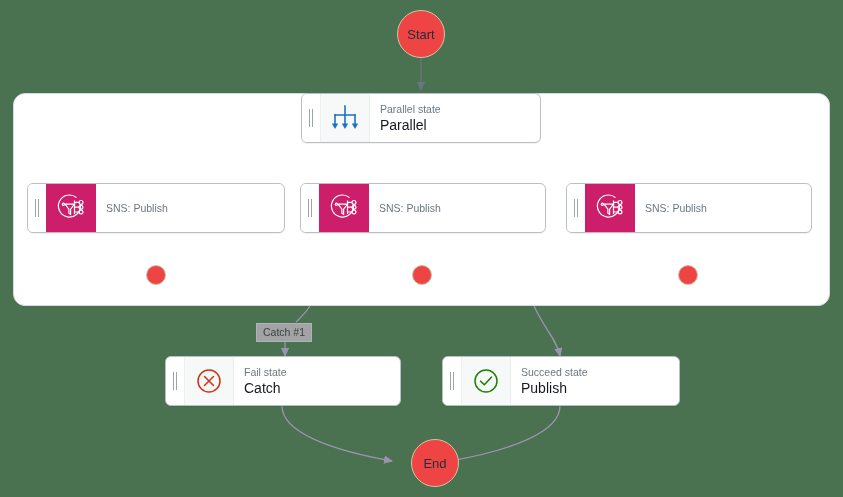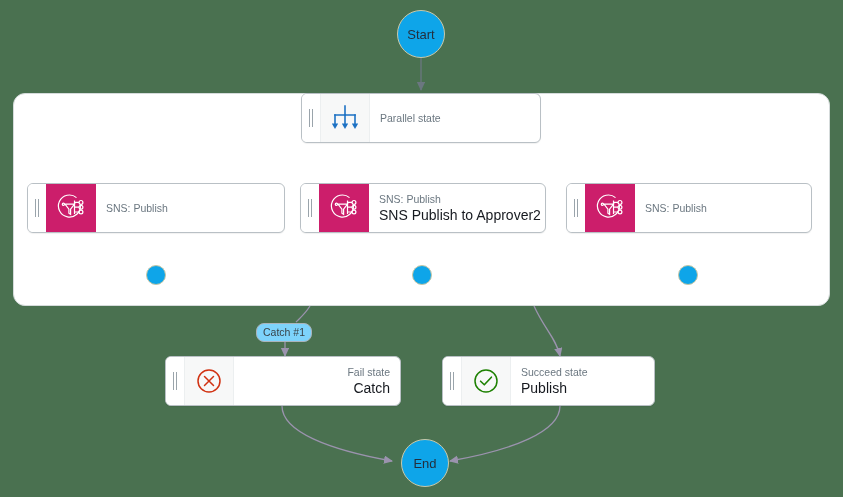"Start" .terminal { background: #0ea5e9 -> #ef4444 }
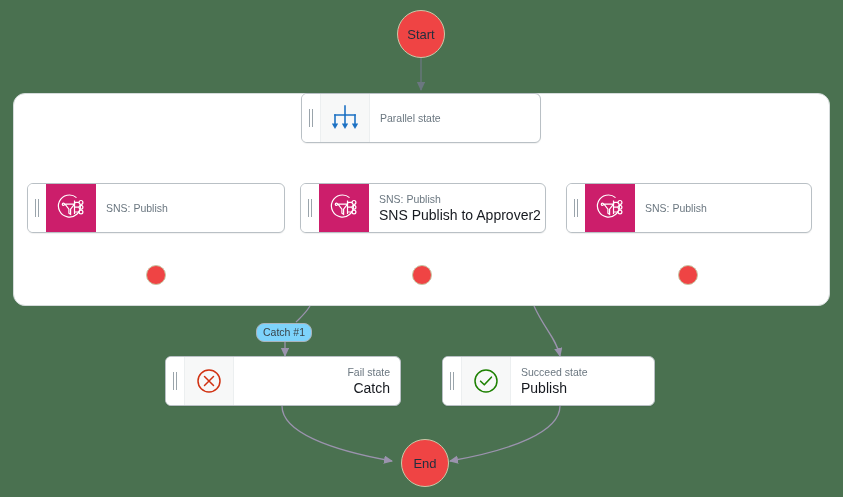"Parallel" div.title { html: none -> <div>Parallel</div> }
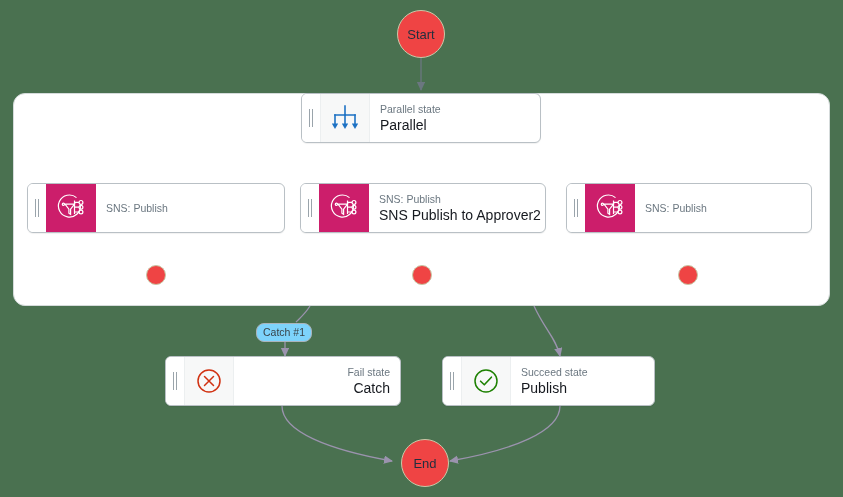"SNS Publish to Approver2" div.title { html: <div>SNS Publish to Approver2</div> -> none }
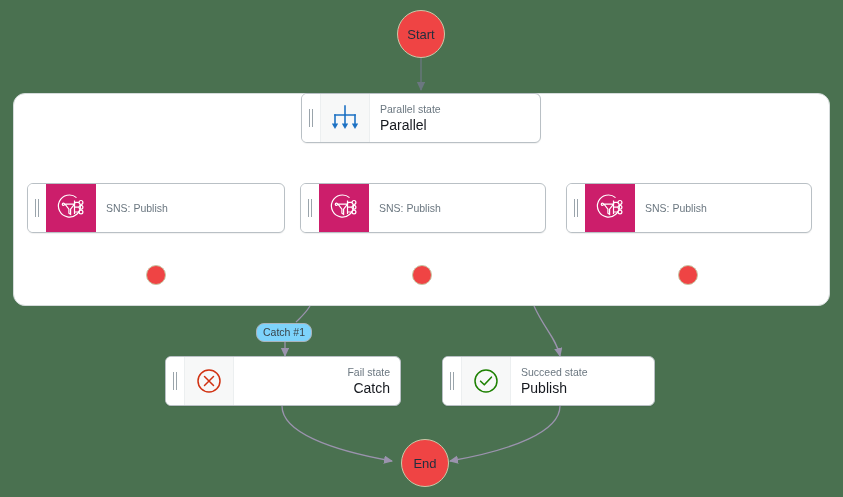"Catch #1" .catch-badge { background: #7dd3fc -> #a3a3a3; border-radius: 8px -> 0 }
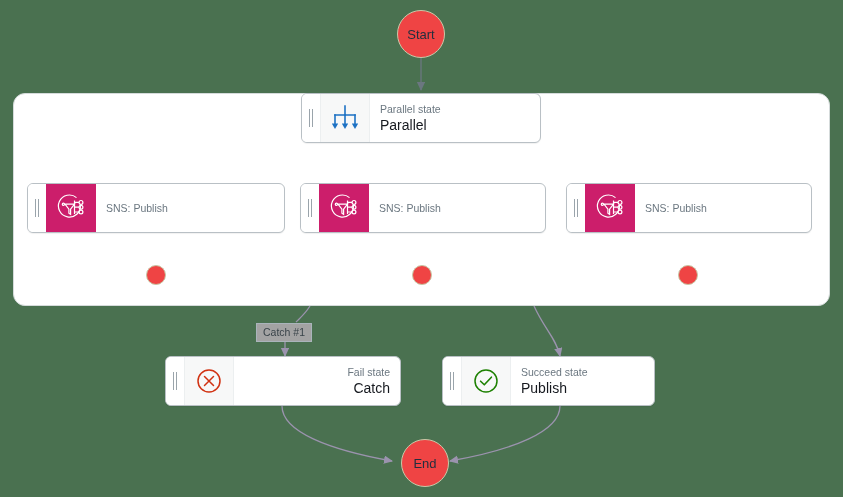"Fail state" div.node { text-align: right -> none }
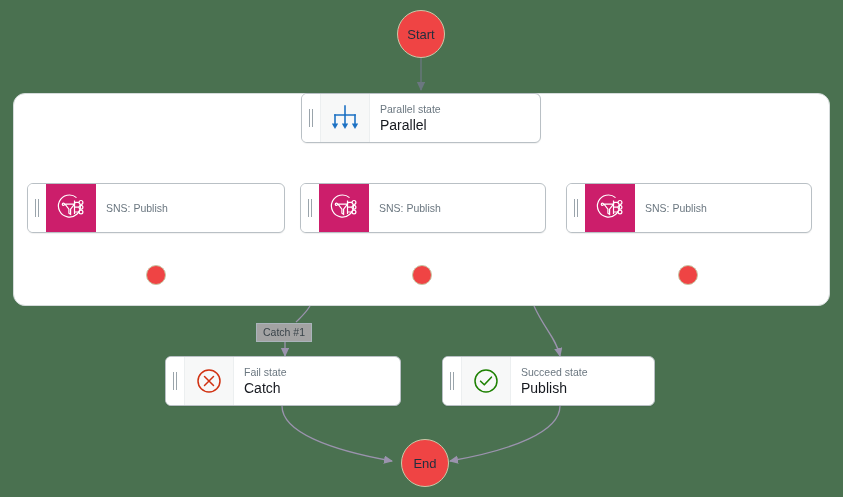"Succeed state" div.node { width: 213px -> 238px }
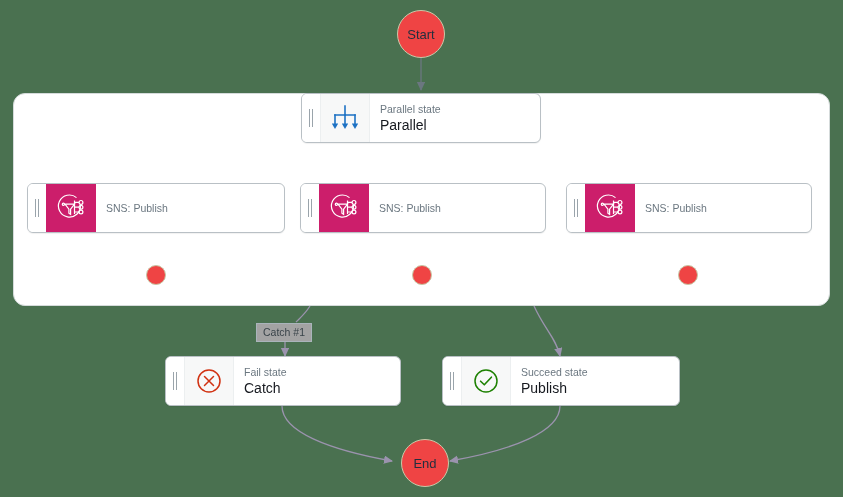"End" div.terminal { left: 401px -> 411px }
